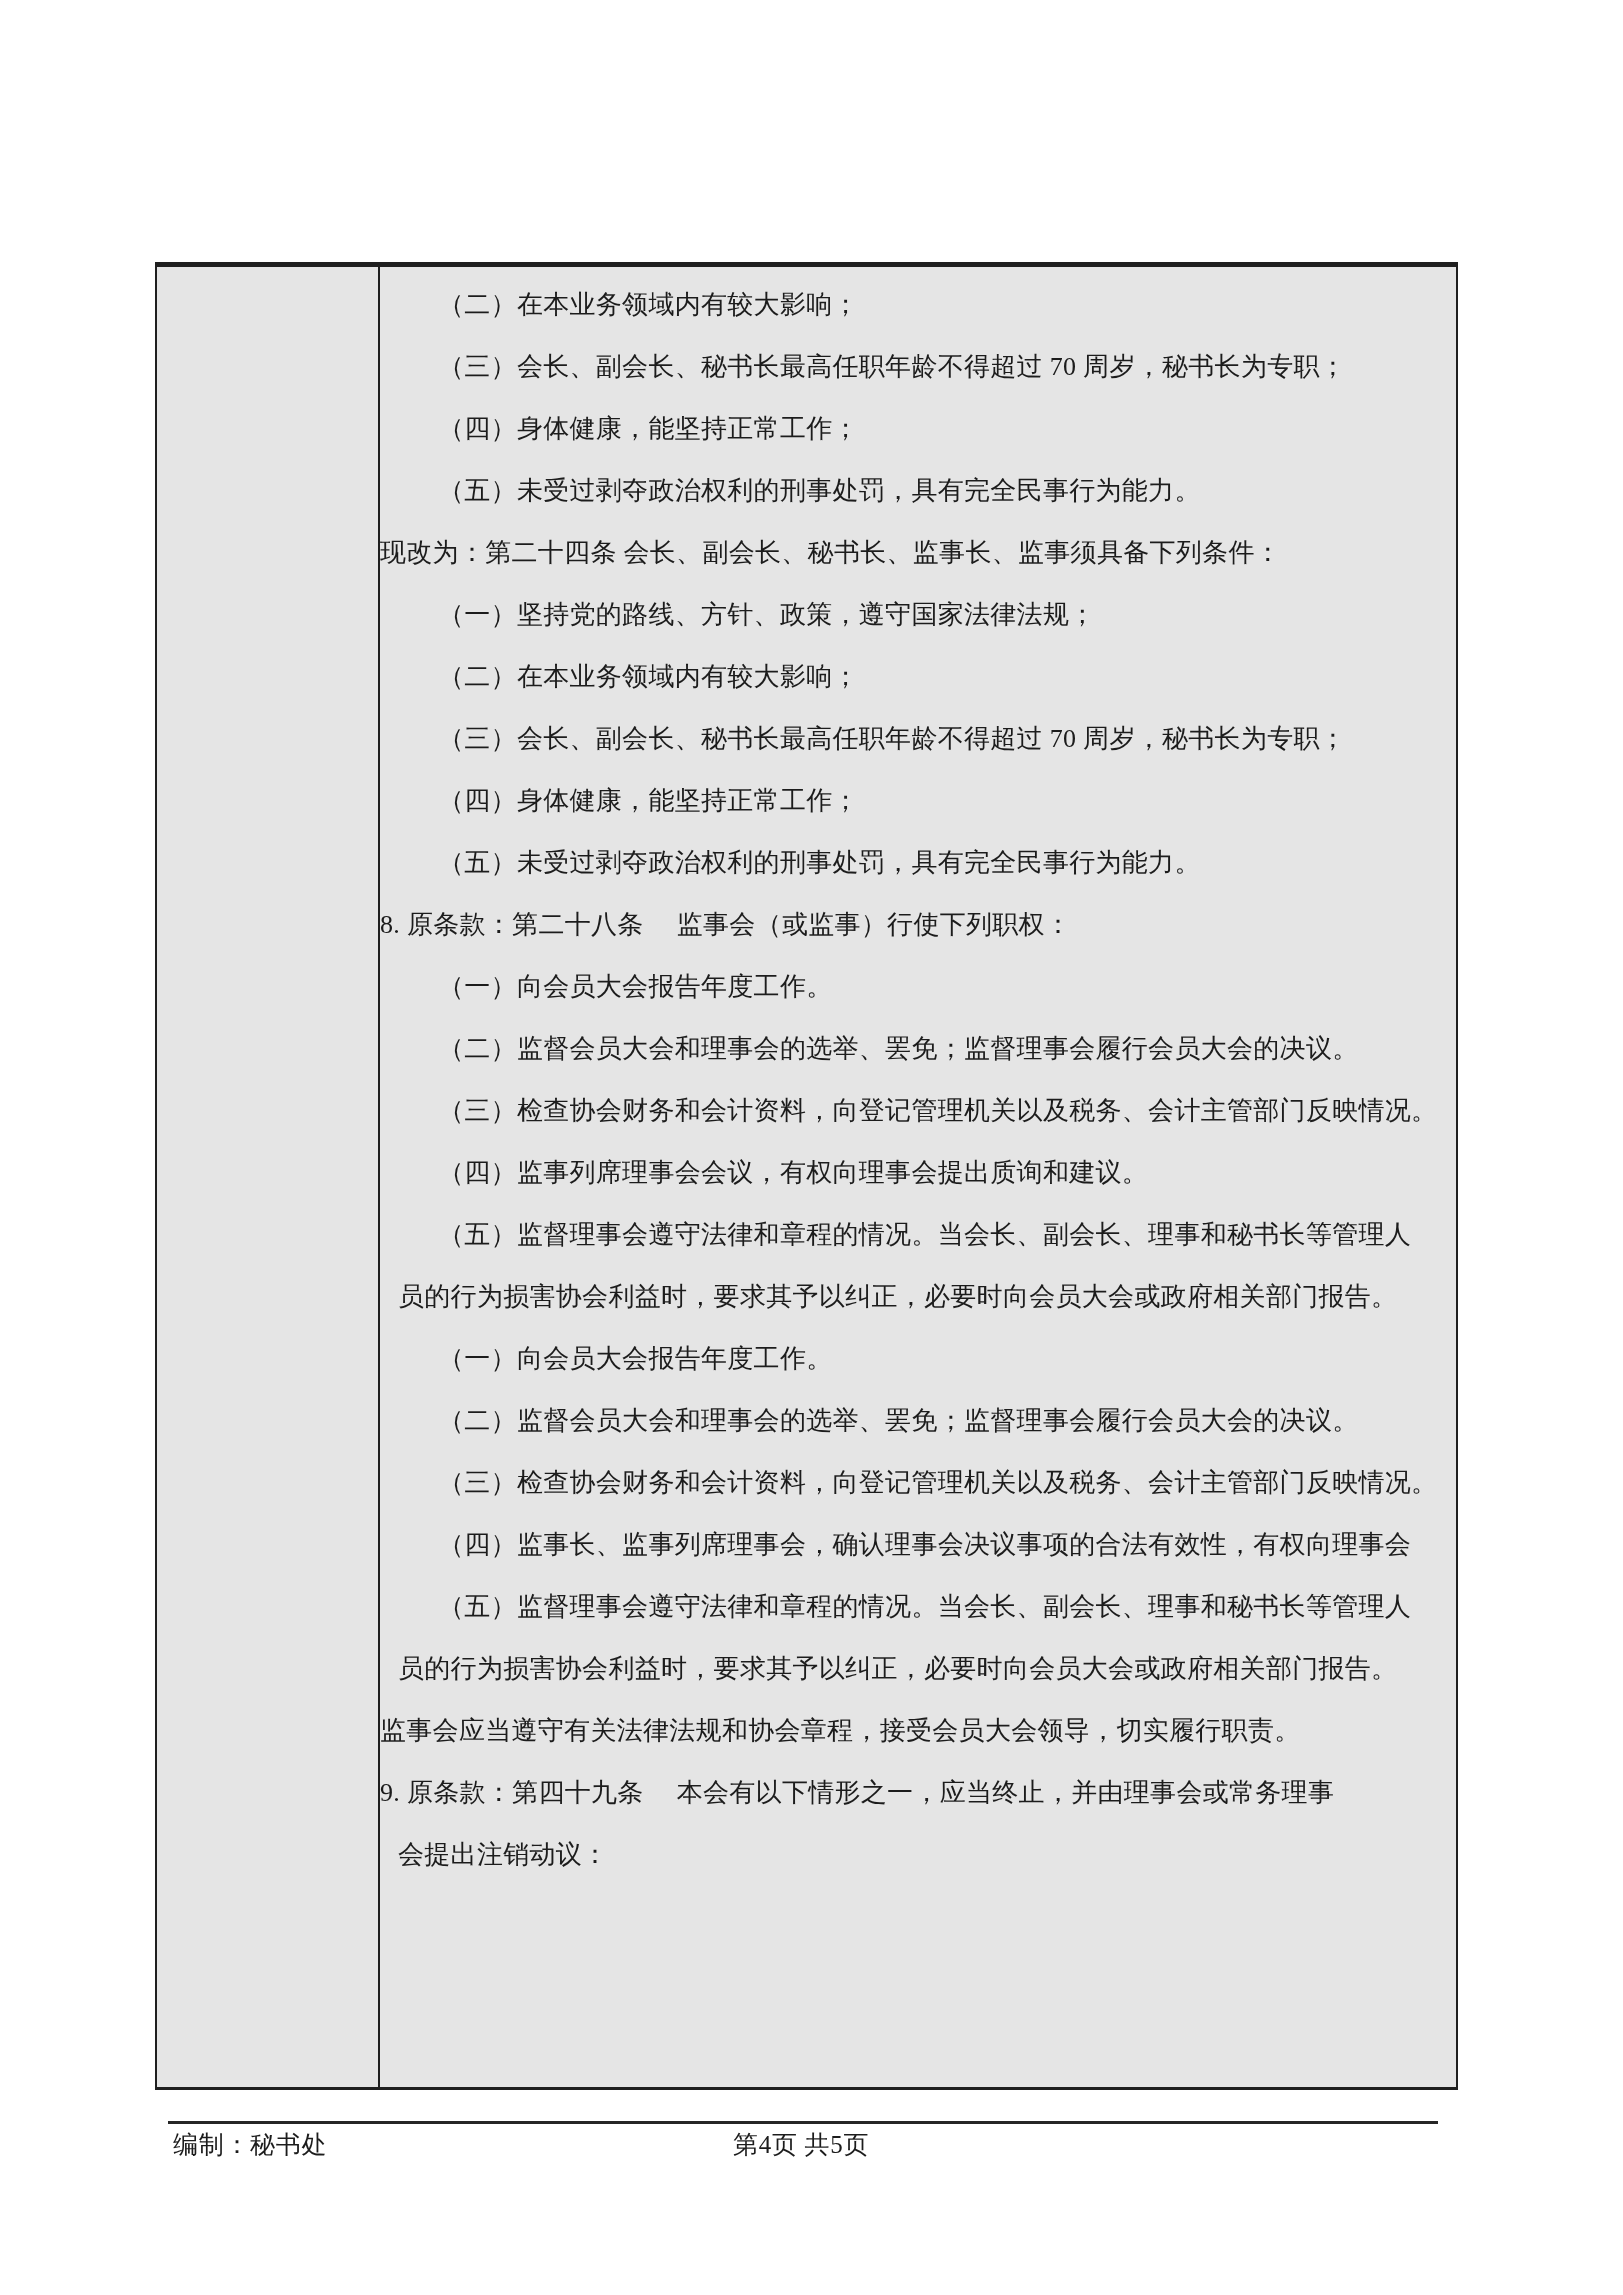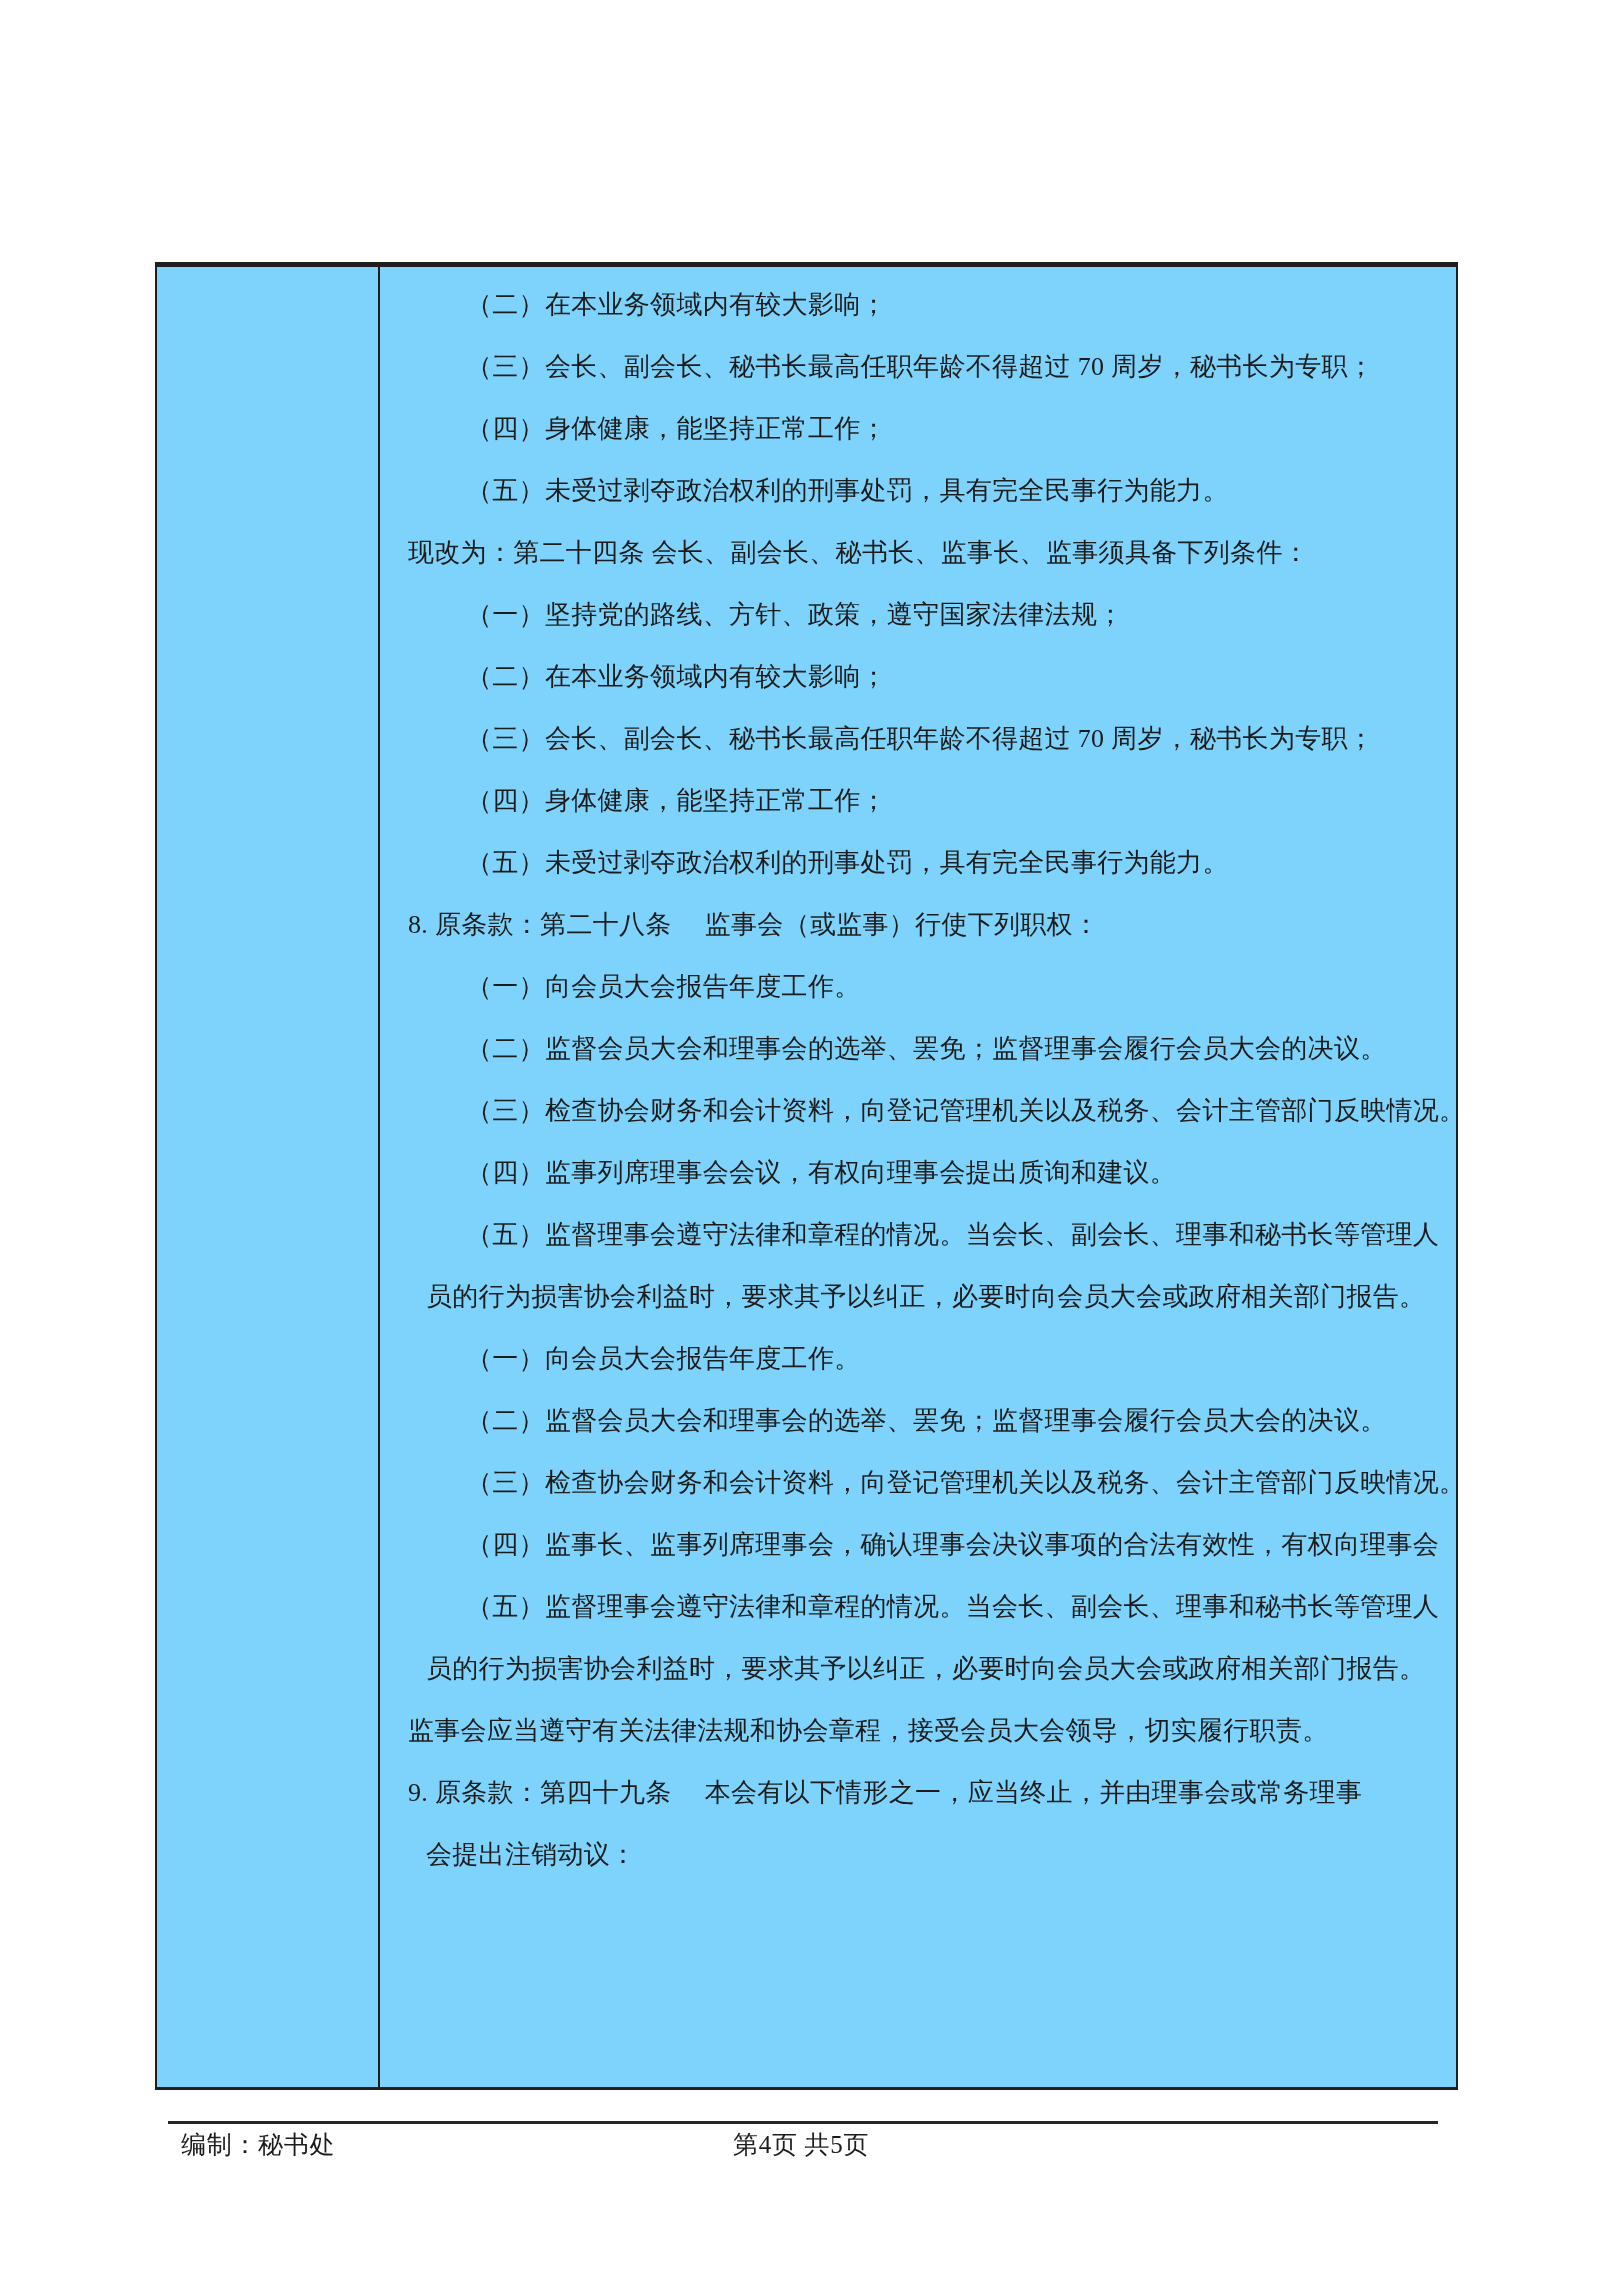"（二）在本业务领域内有较大影响；" .doc-table { background: #7dd3fc -> #e5e5e5; gap: 28px -> none }
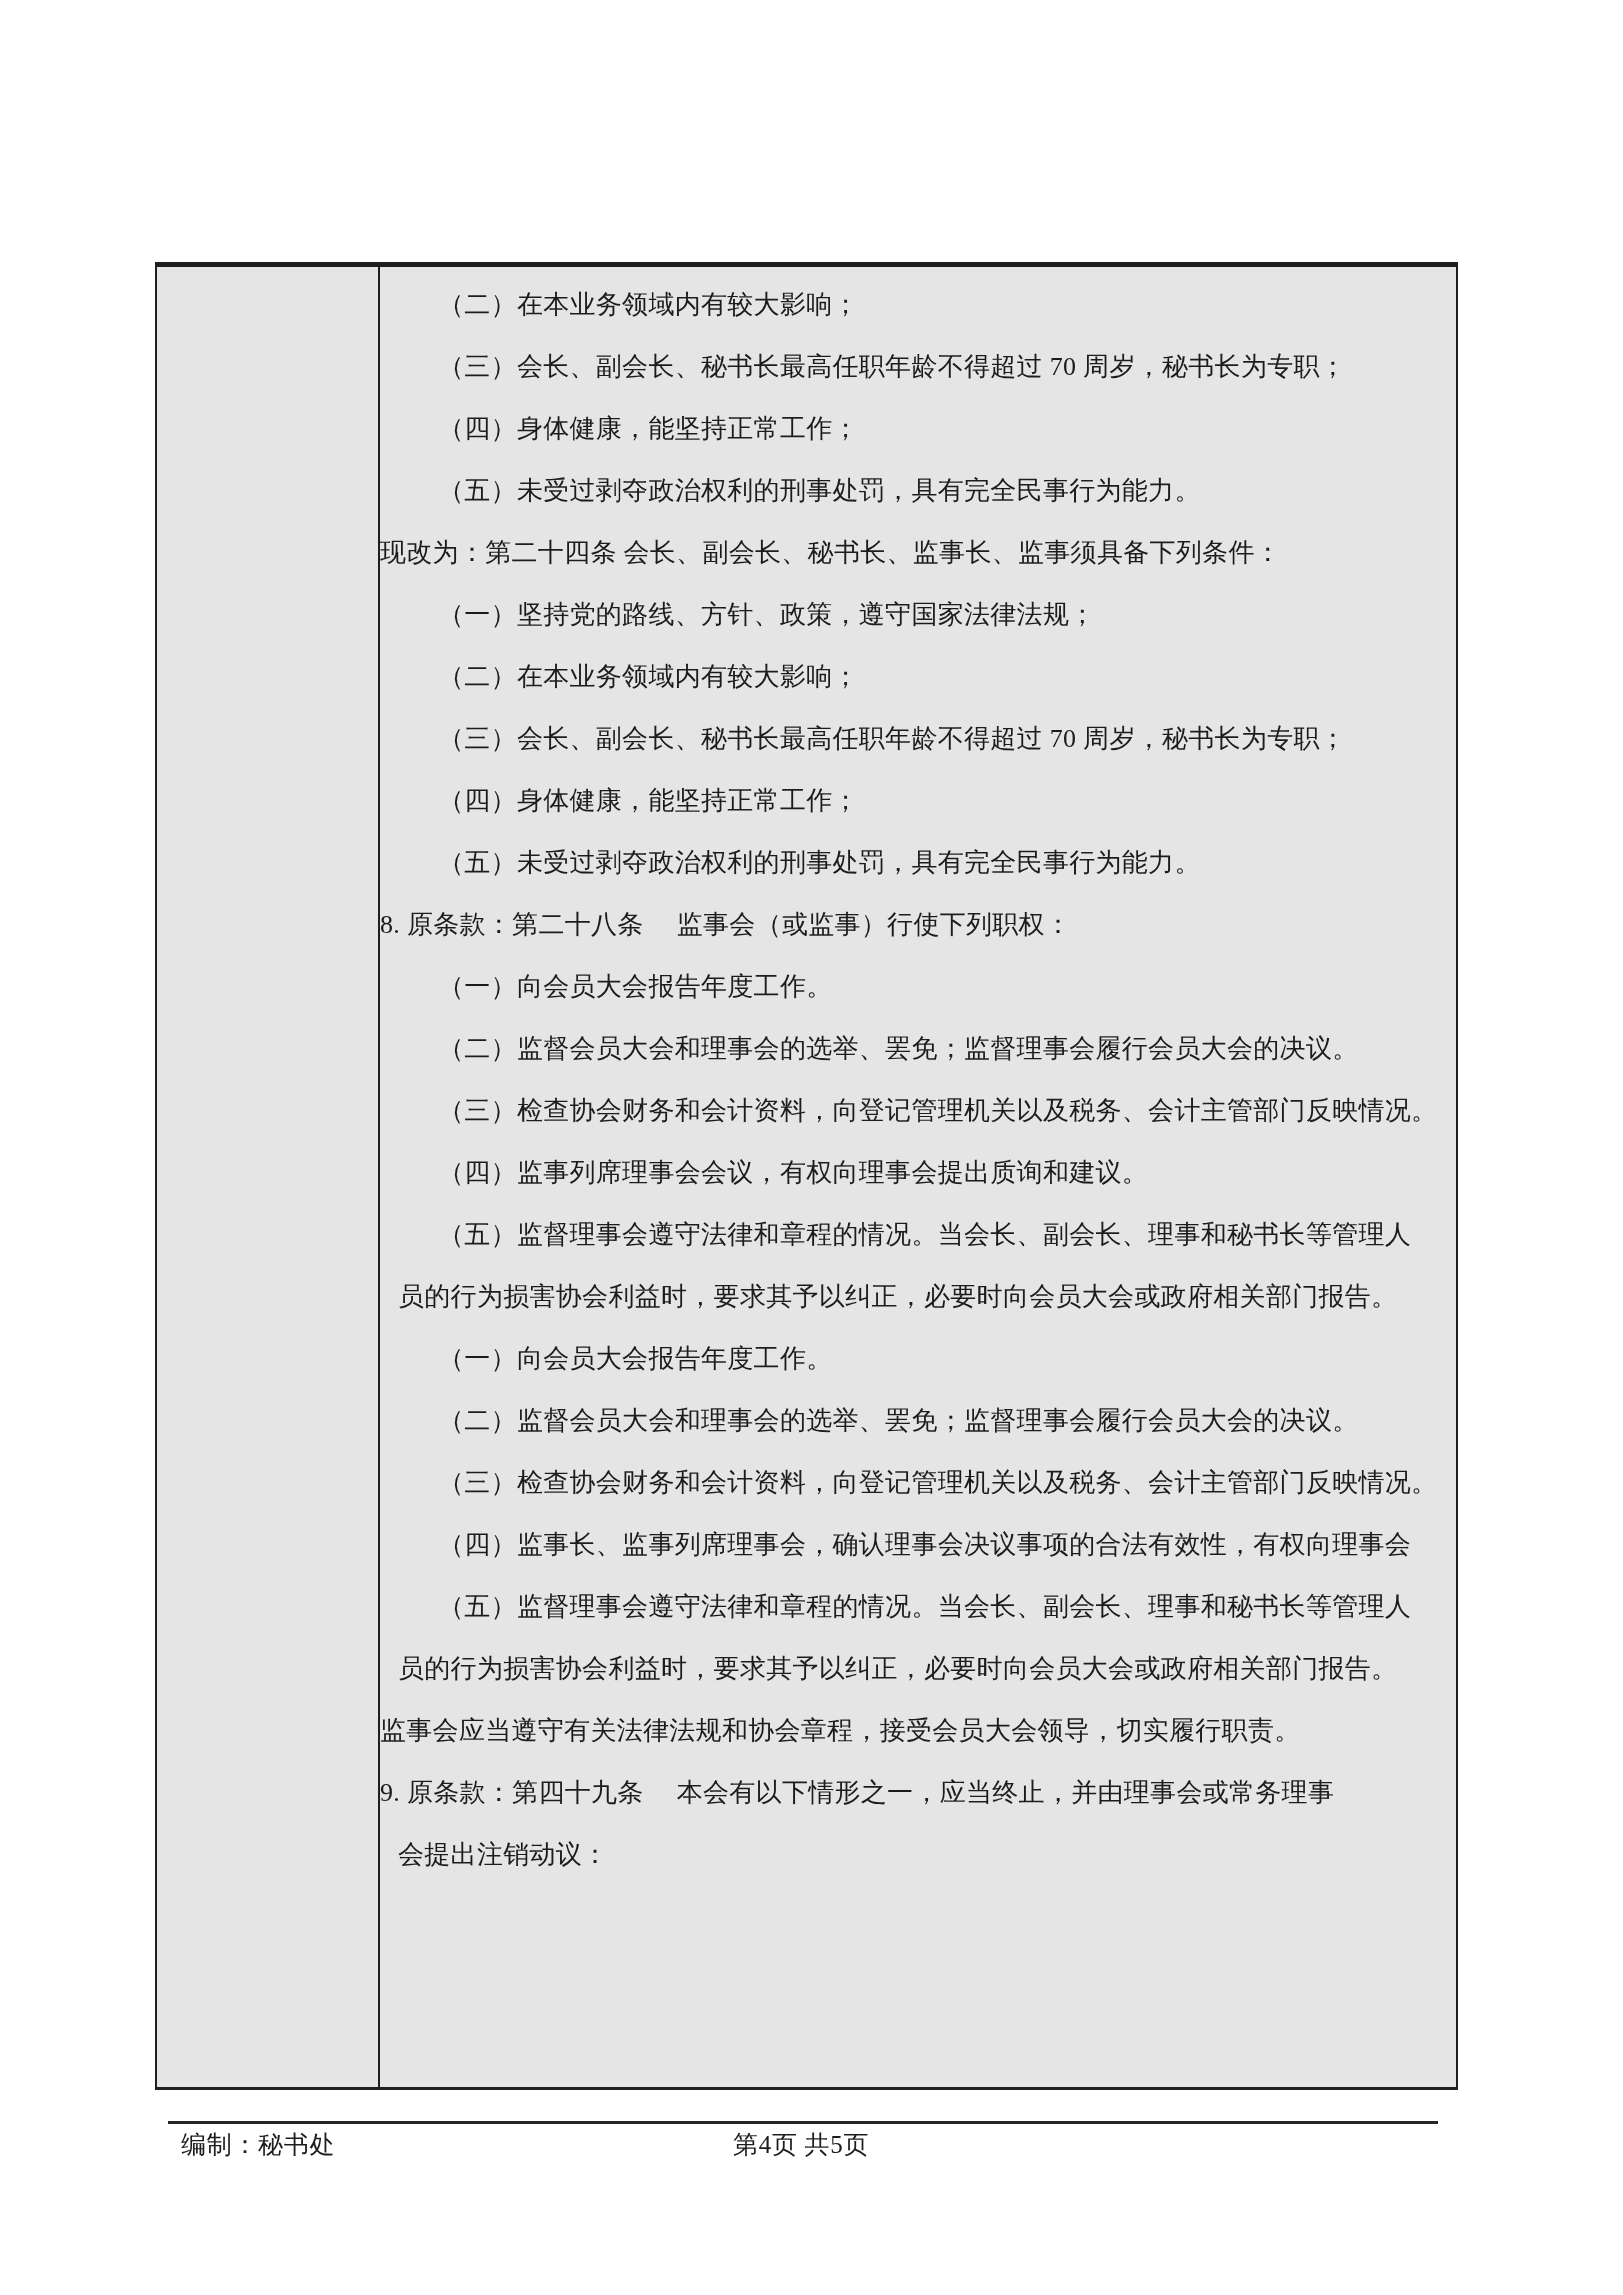"编制：秘书处" .footer-left { margin-left: 8px -> none }
